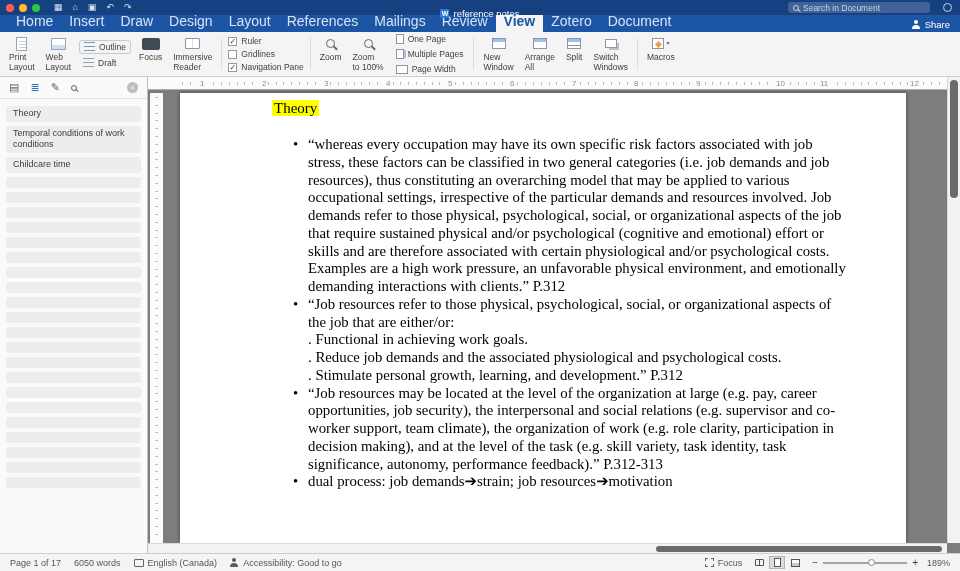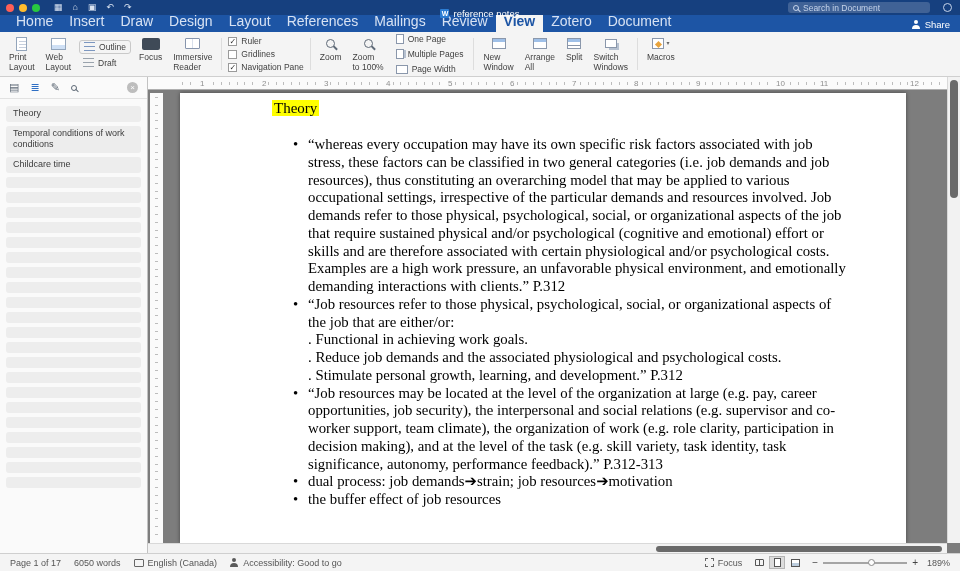"the buffer effect of job" li.b { html: <li>the buffer effect of job resources</li> -> none }
